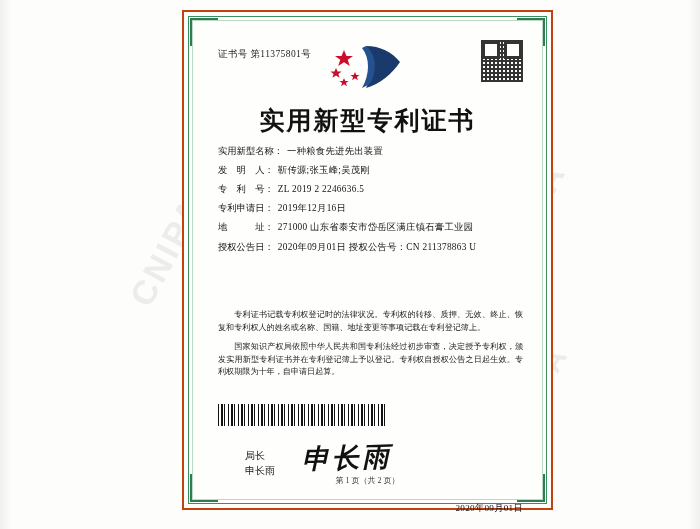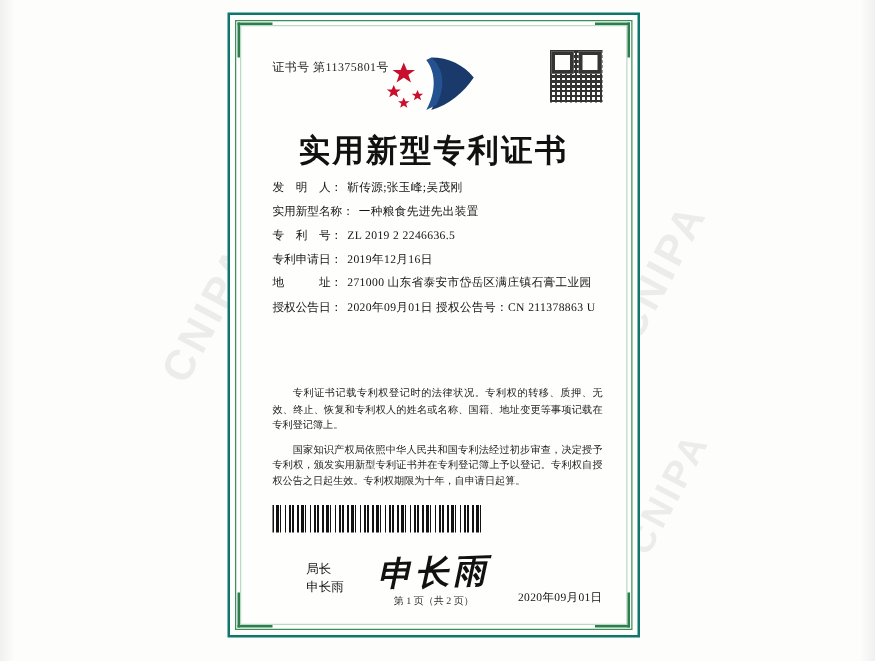"证书号 第11375801号" .cert-frame { border: 2px solid #0f766e -> 2px solid #c2410c; width: 330px -> 371px }
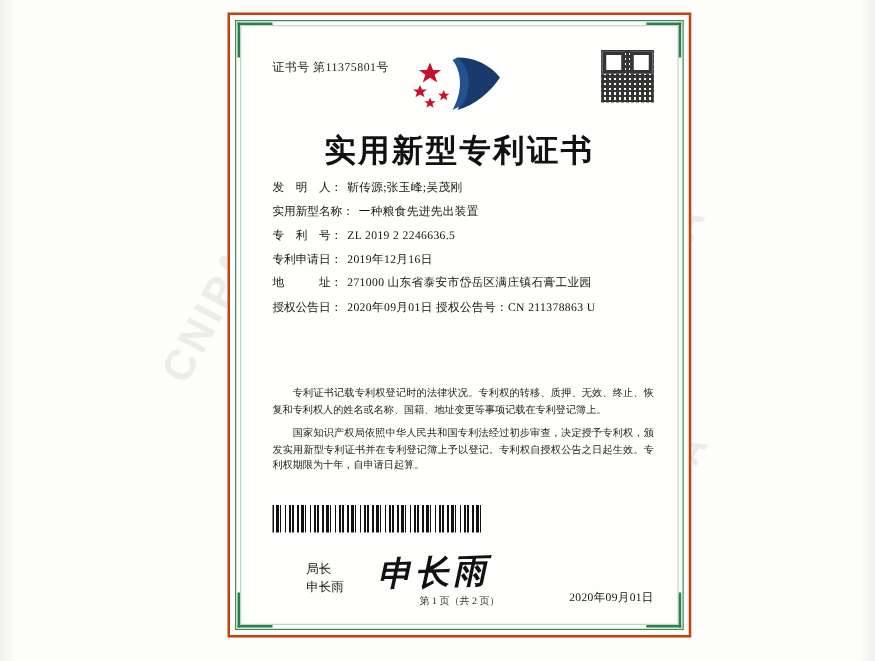"发 明 人：" div.row { order: before "实用新型名称：" -> after "实用新型名称：" }
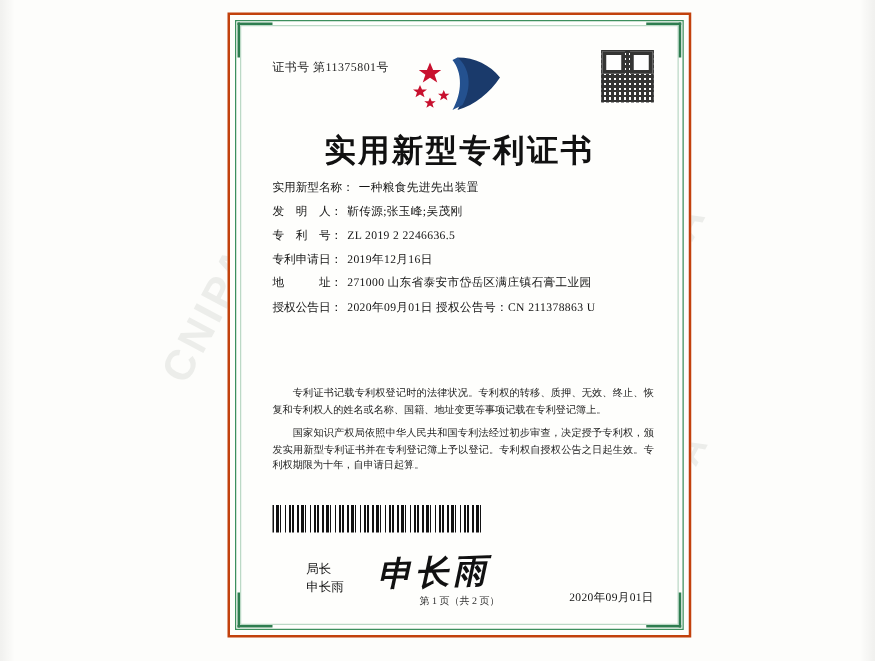"2020年09月01日" .sig-date { top: 460px -> 490px }
